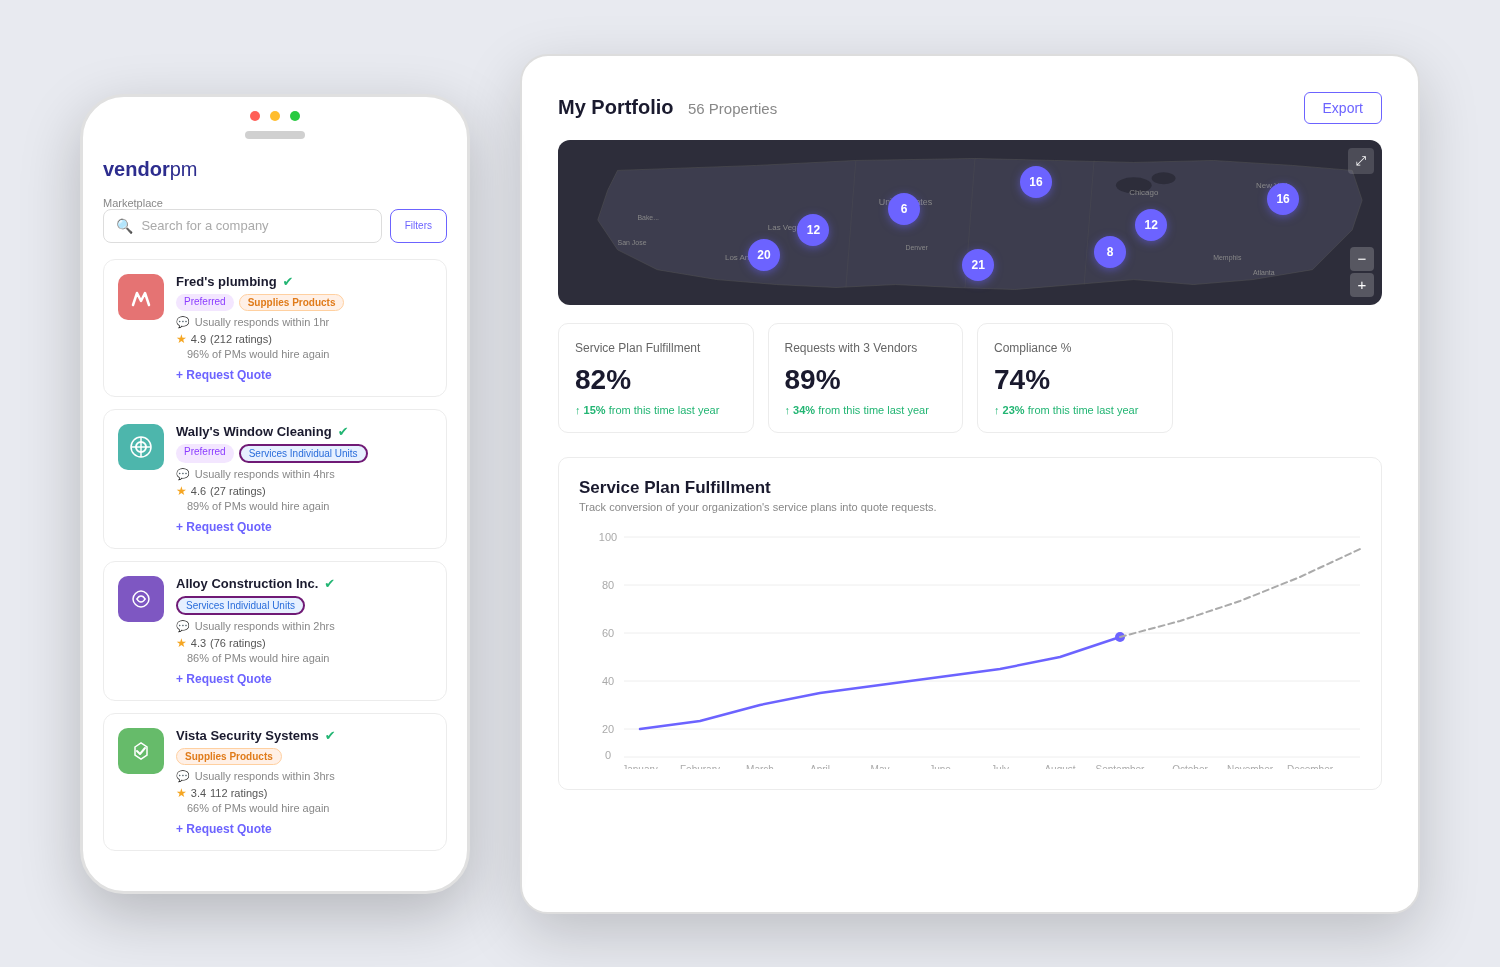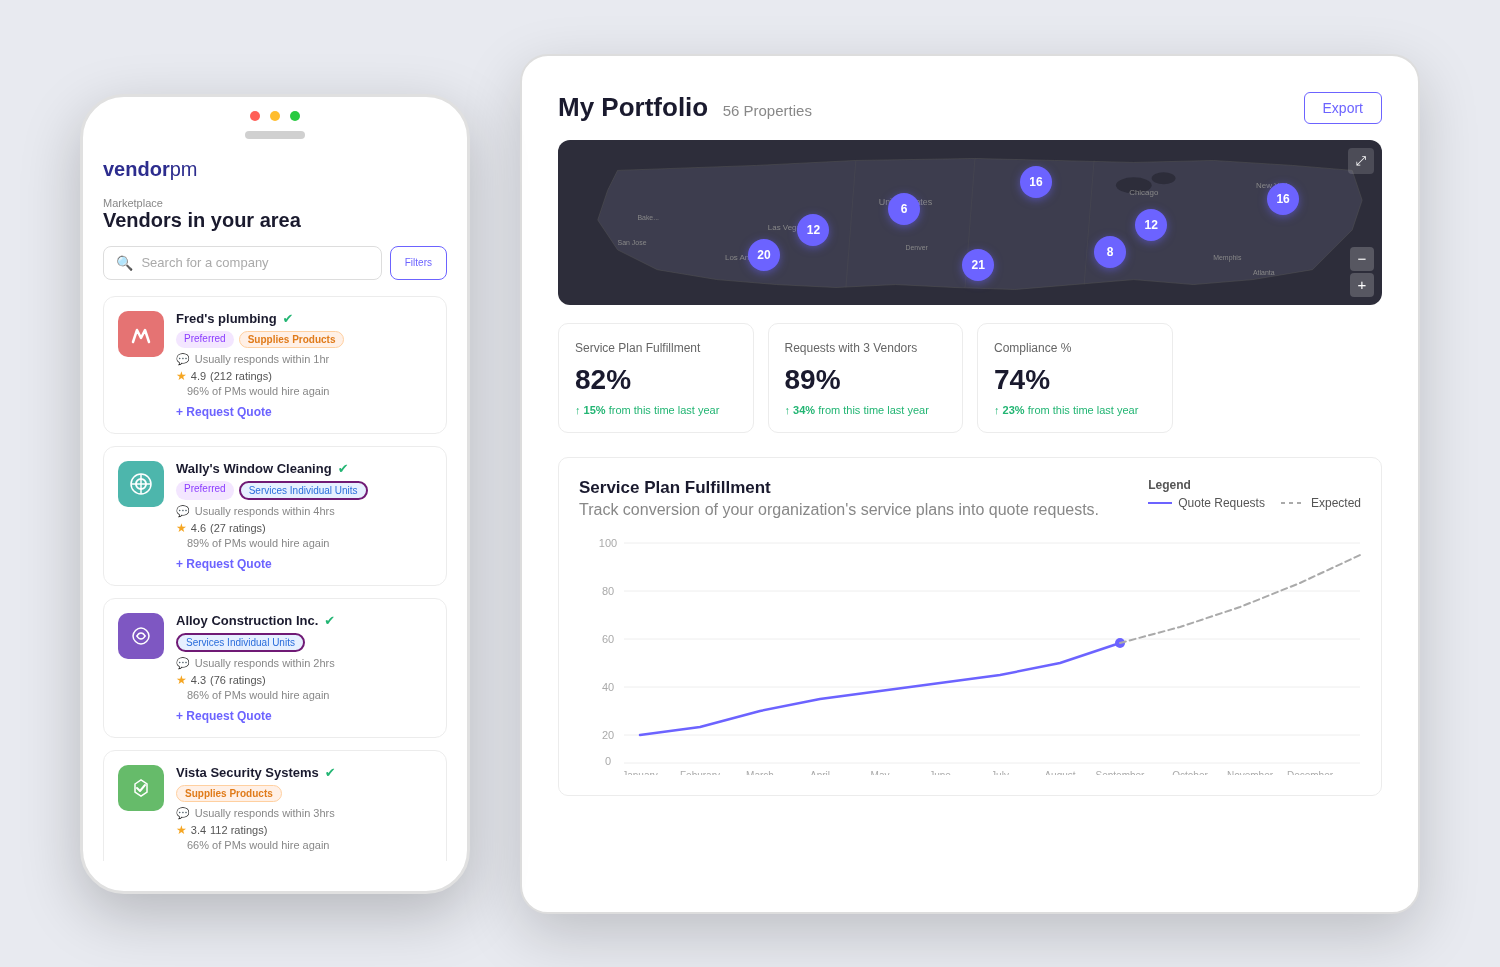"My Portfolio" .portfolio-title { font-size: 26px -> 20px }
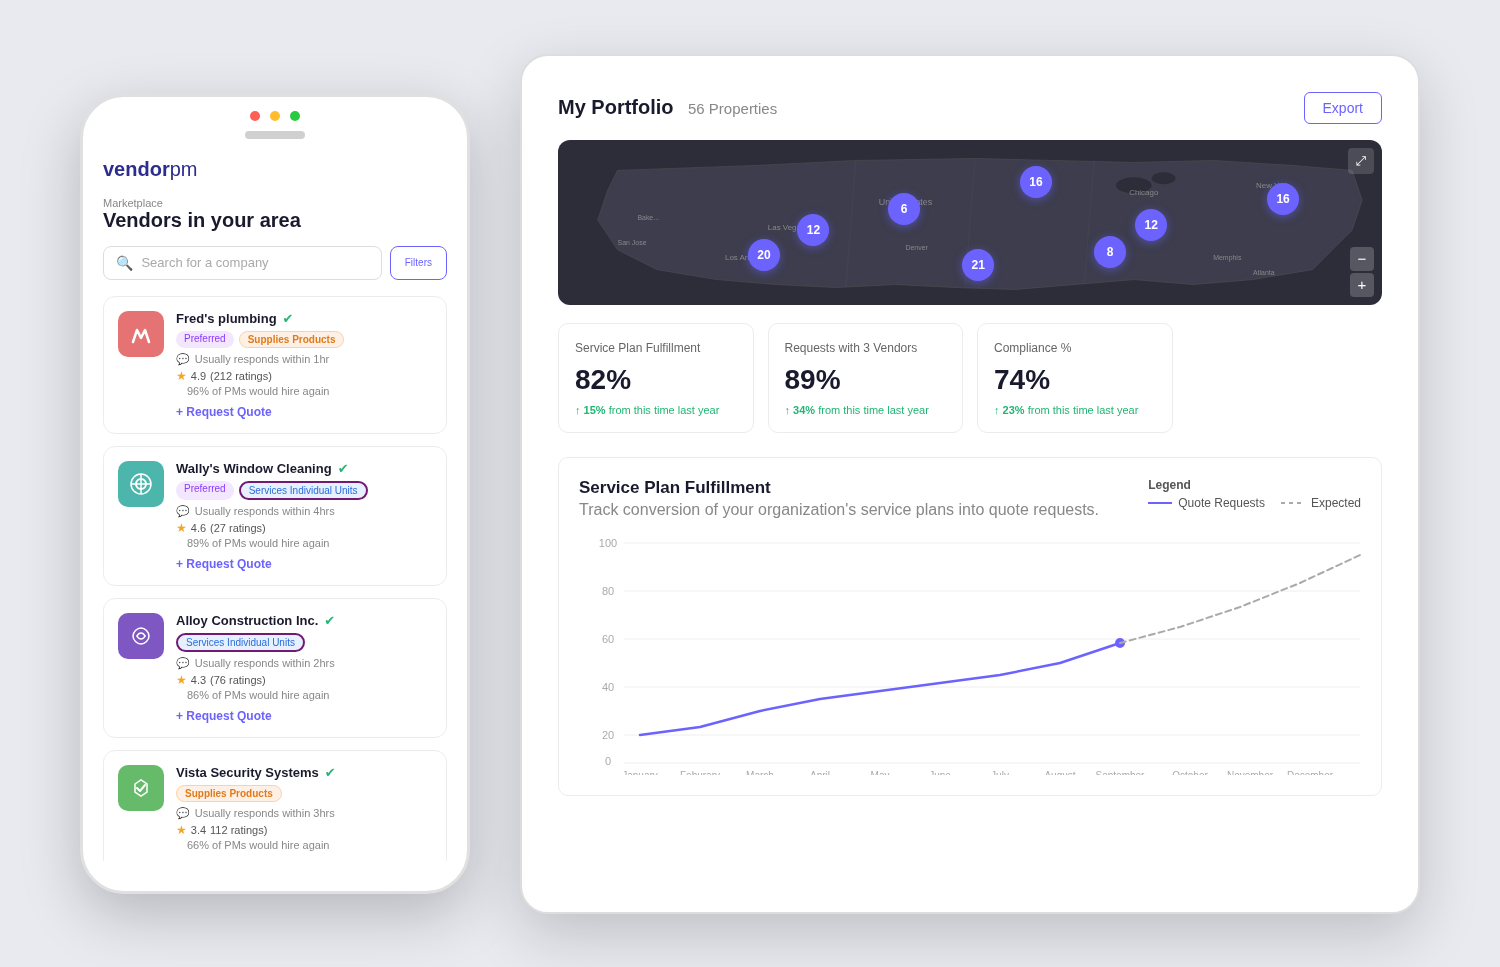"Vendors in your area" div.vendors-title { html: <div>Vendors in your area</div> -> none }
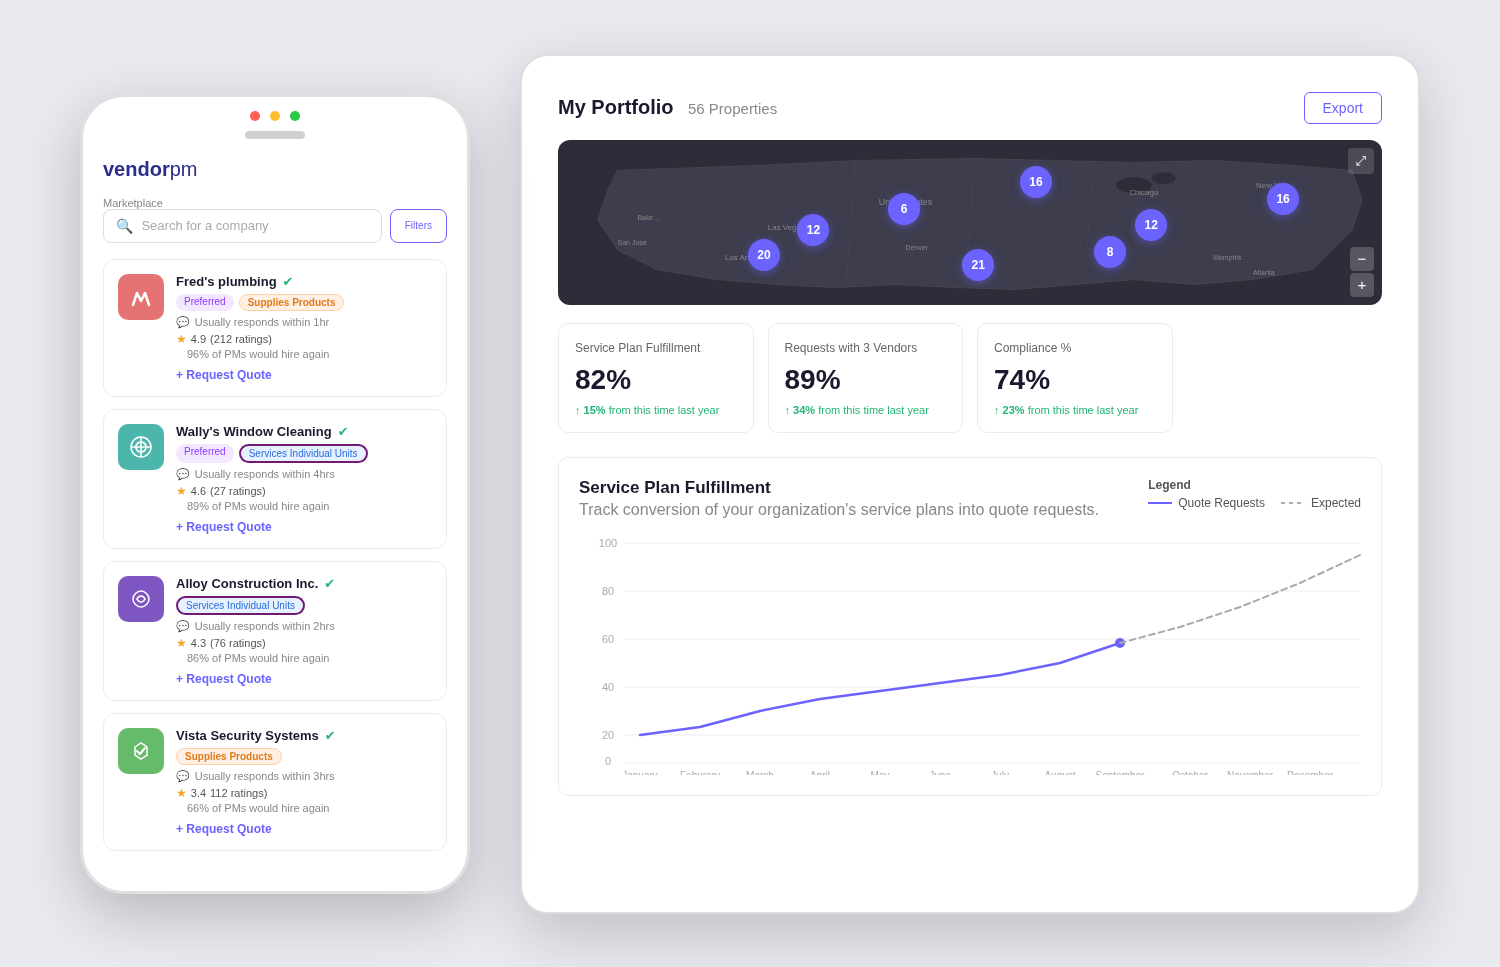"Legend" div { html: <div> <div>Legend</div> <div> <div> <div></div> <span>Quote Requests</span> </div> <div> <div></div> <span>Expected</span> </div> </div> </div> -> none }
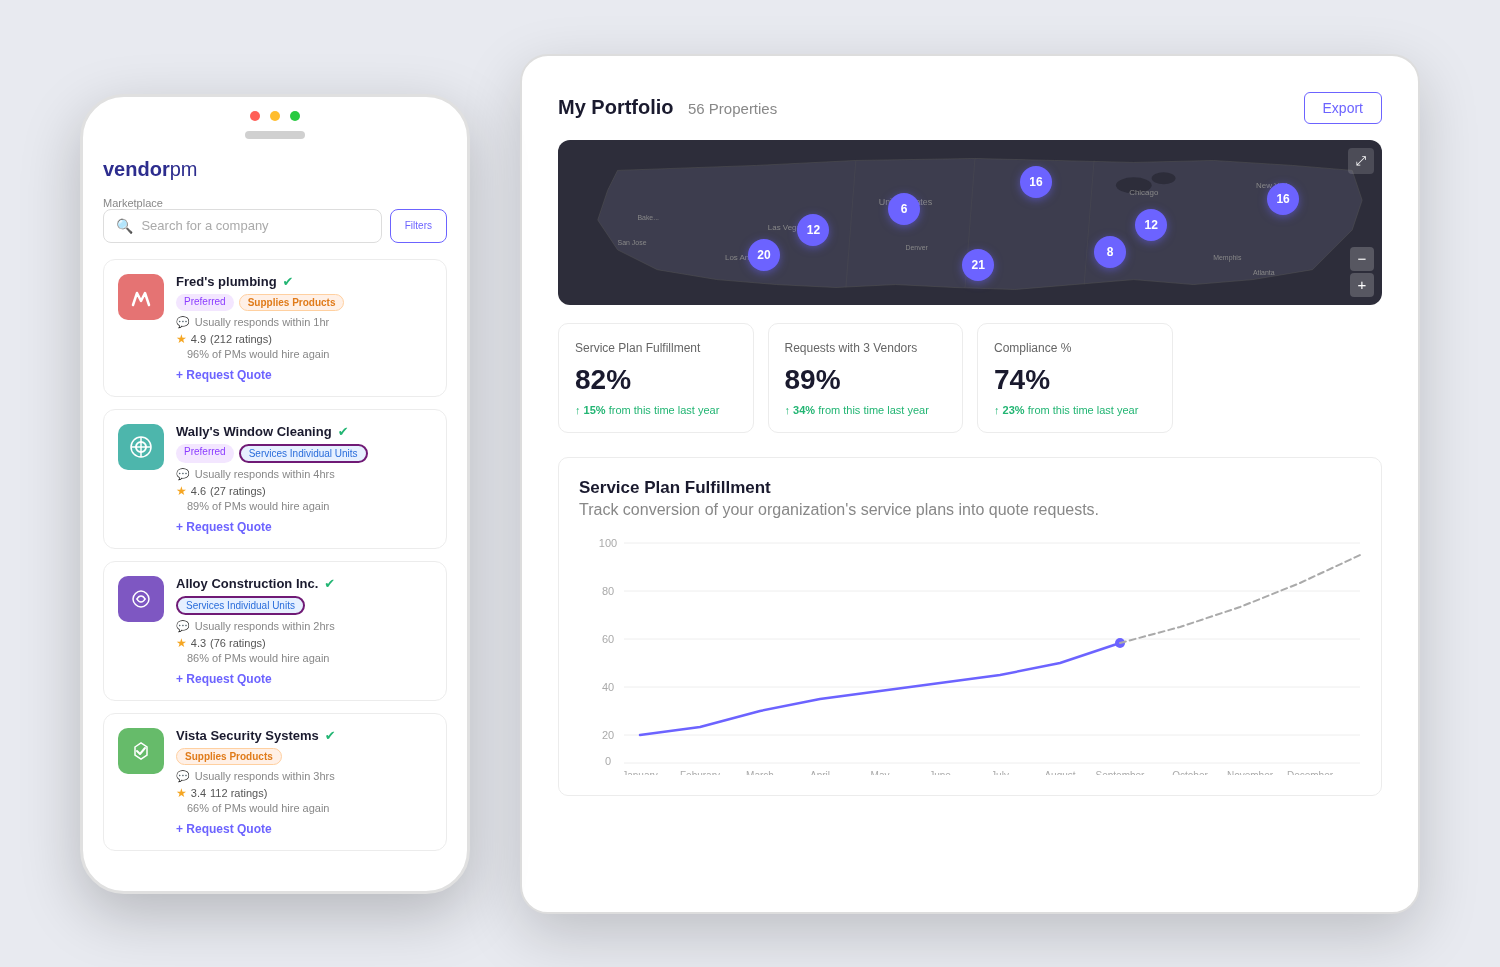"Track conversion of your organization's" .chart-subtitle { font-size: 16px -> 11px }
